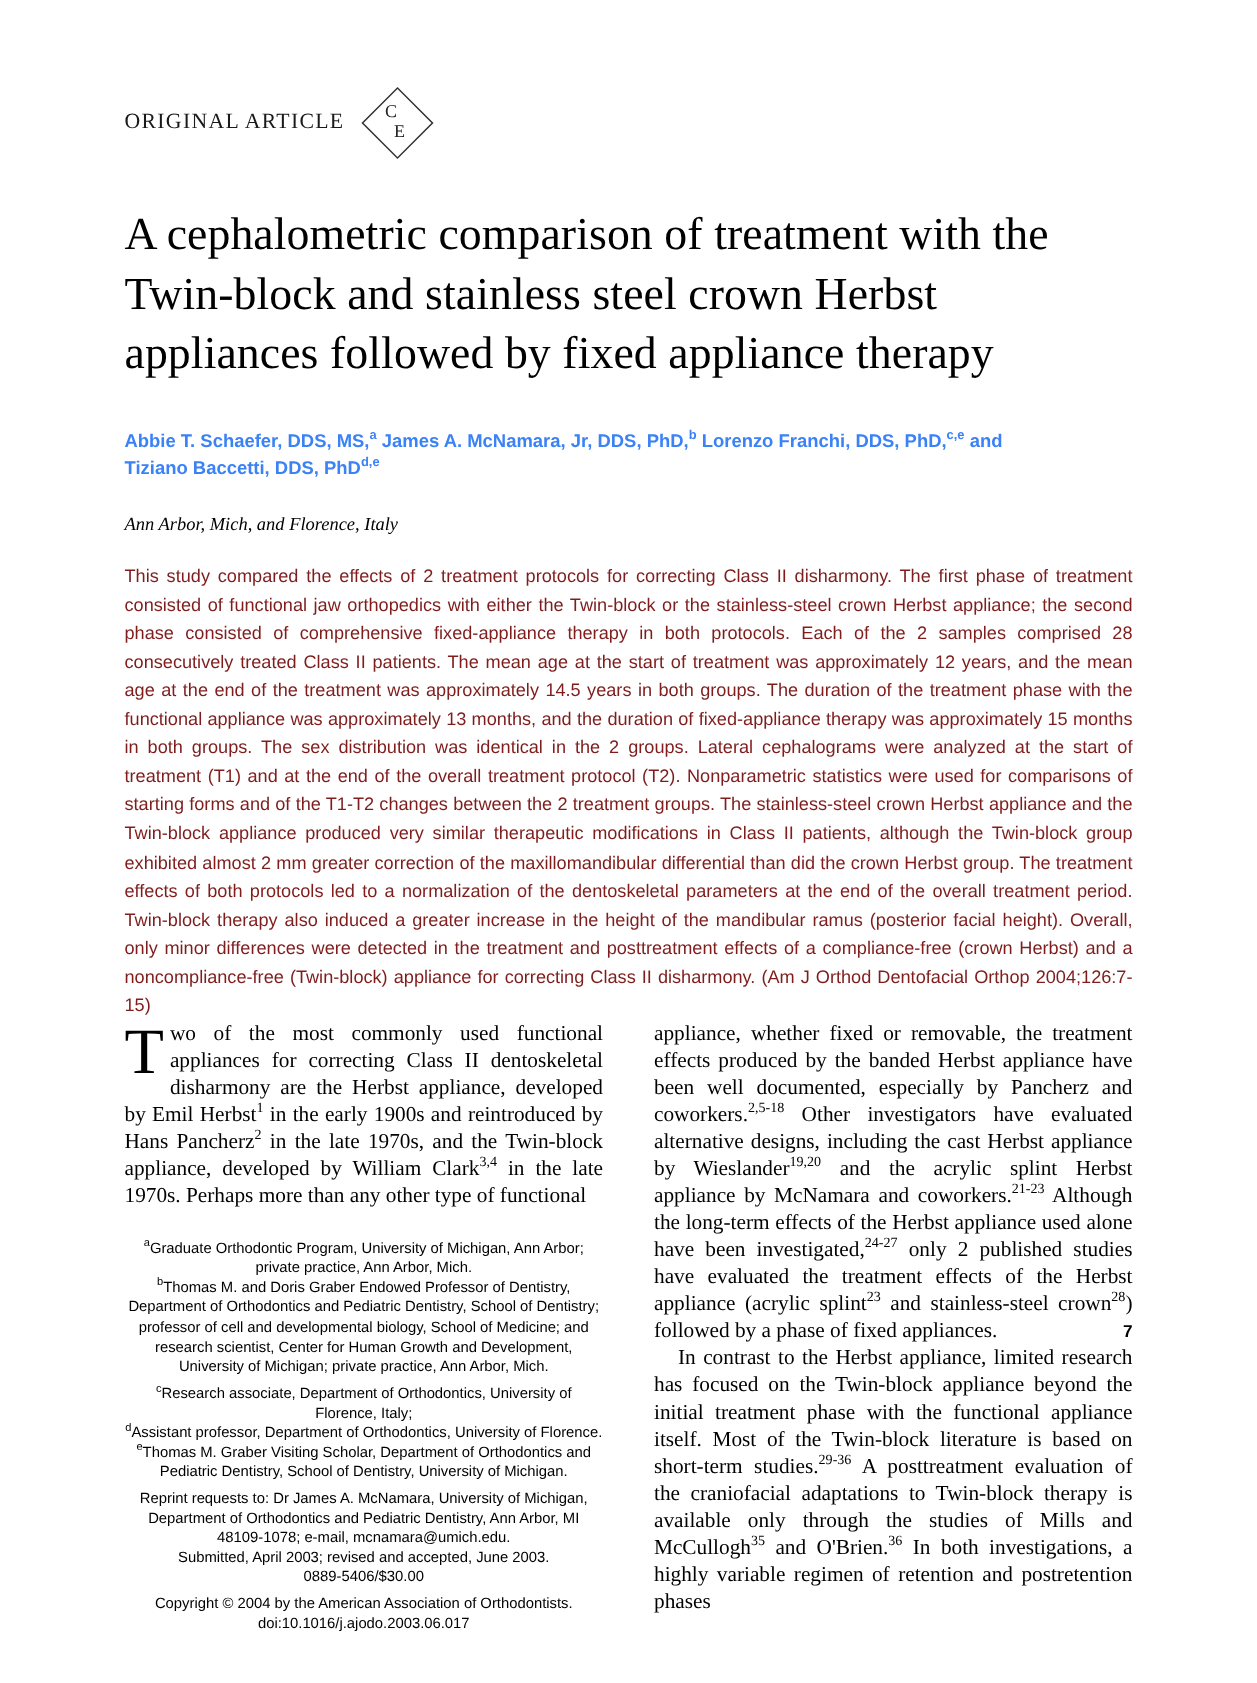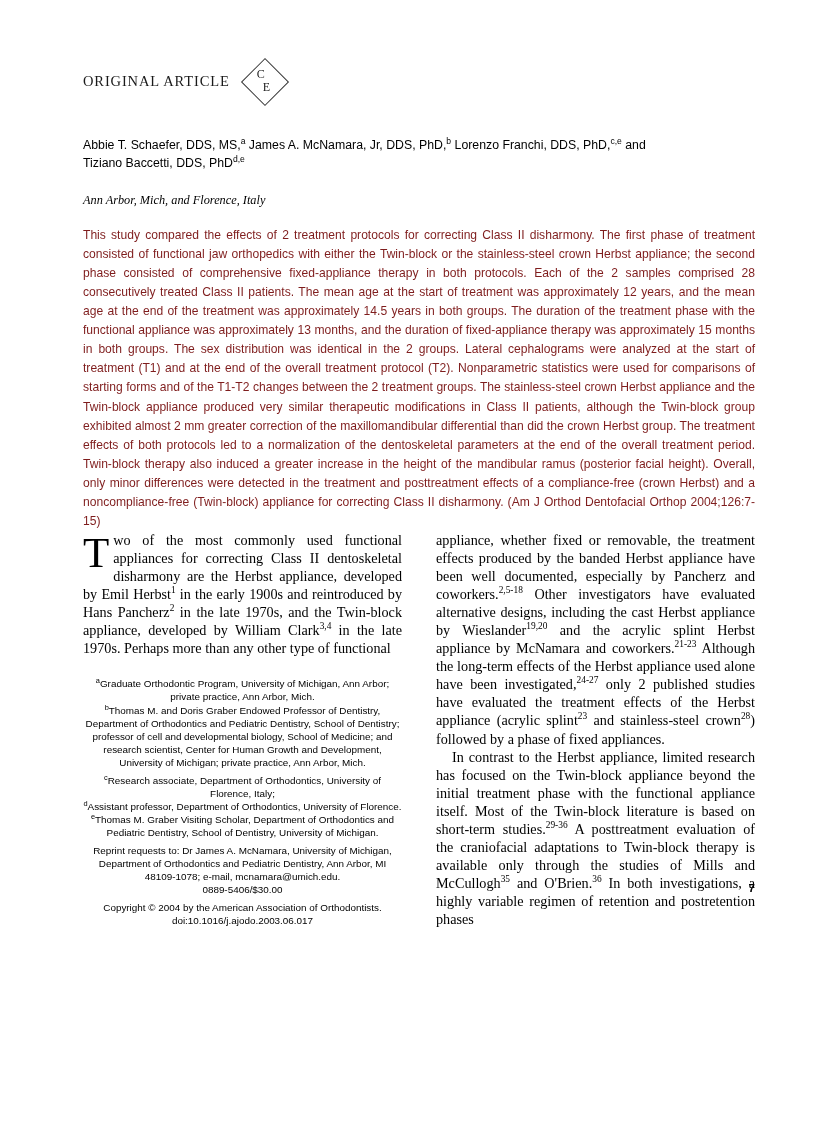"A cephalometric comparison of treatment" h1.title { html: none -> <h1>A cephalometric comparison of treatment with the Twin-block and stainless steel crown Herbst appliances followed by fixed appliance therapy</h1> }
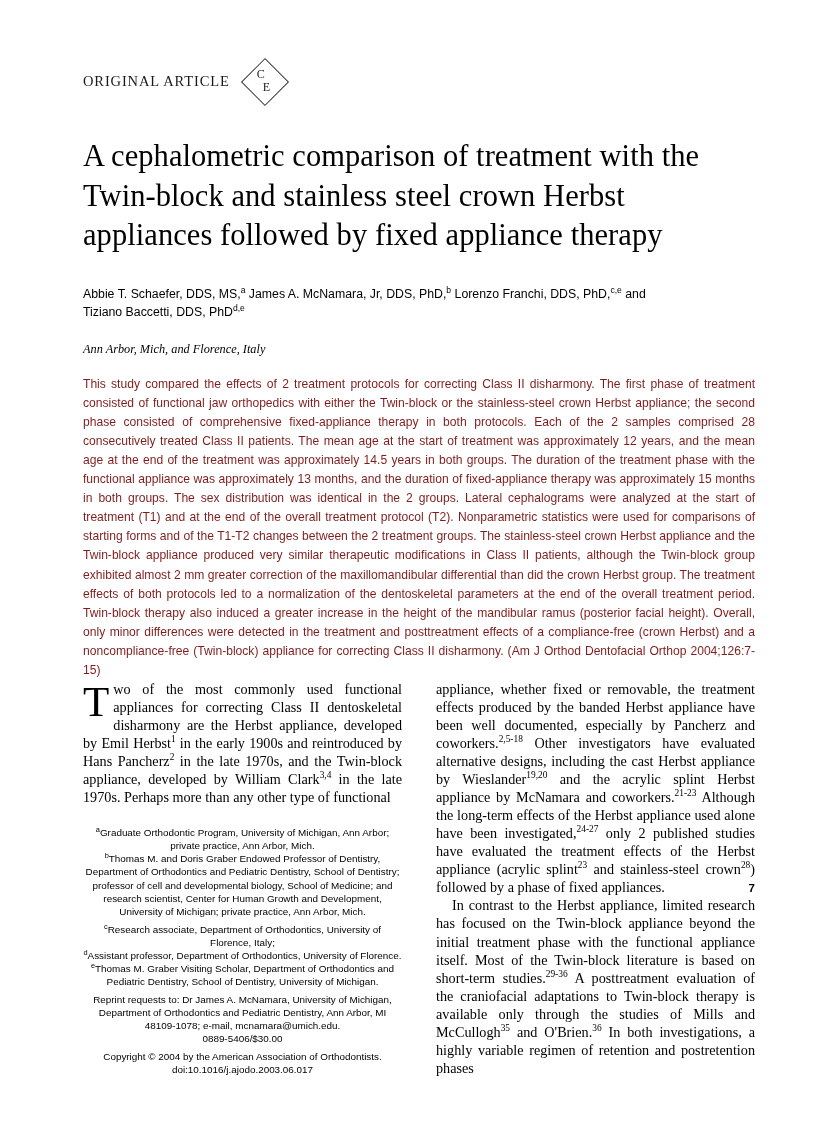"Abbie T. Schaefer, DDS, MS,a" .authors { color: #000000 -> #3b82f6; font-weight: normal -> bold }
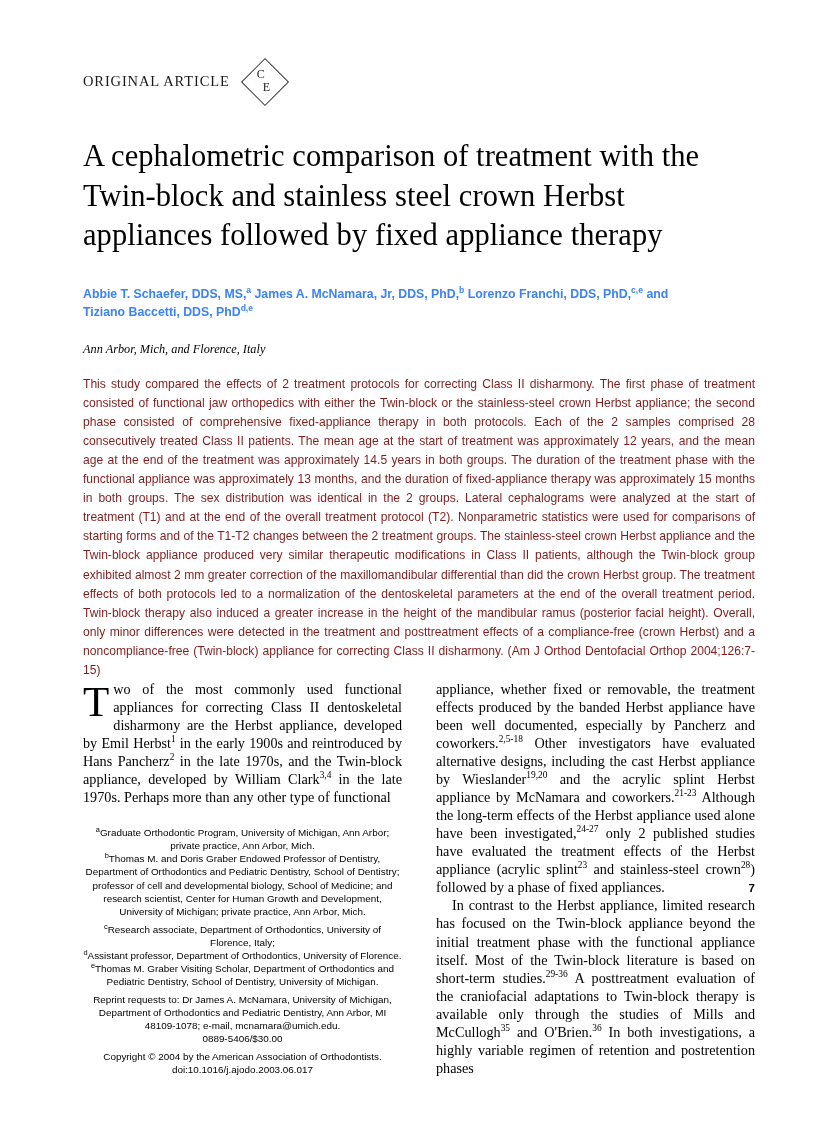"Submitted, April 2003; revised and" p { html: none -> <p>Submitted, April 2003; revised and accepted, June 2003.</p> }
